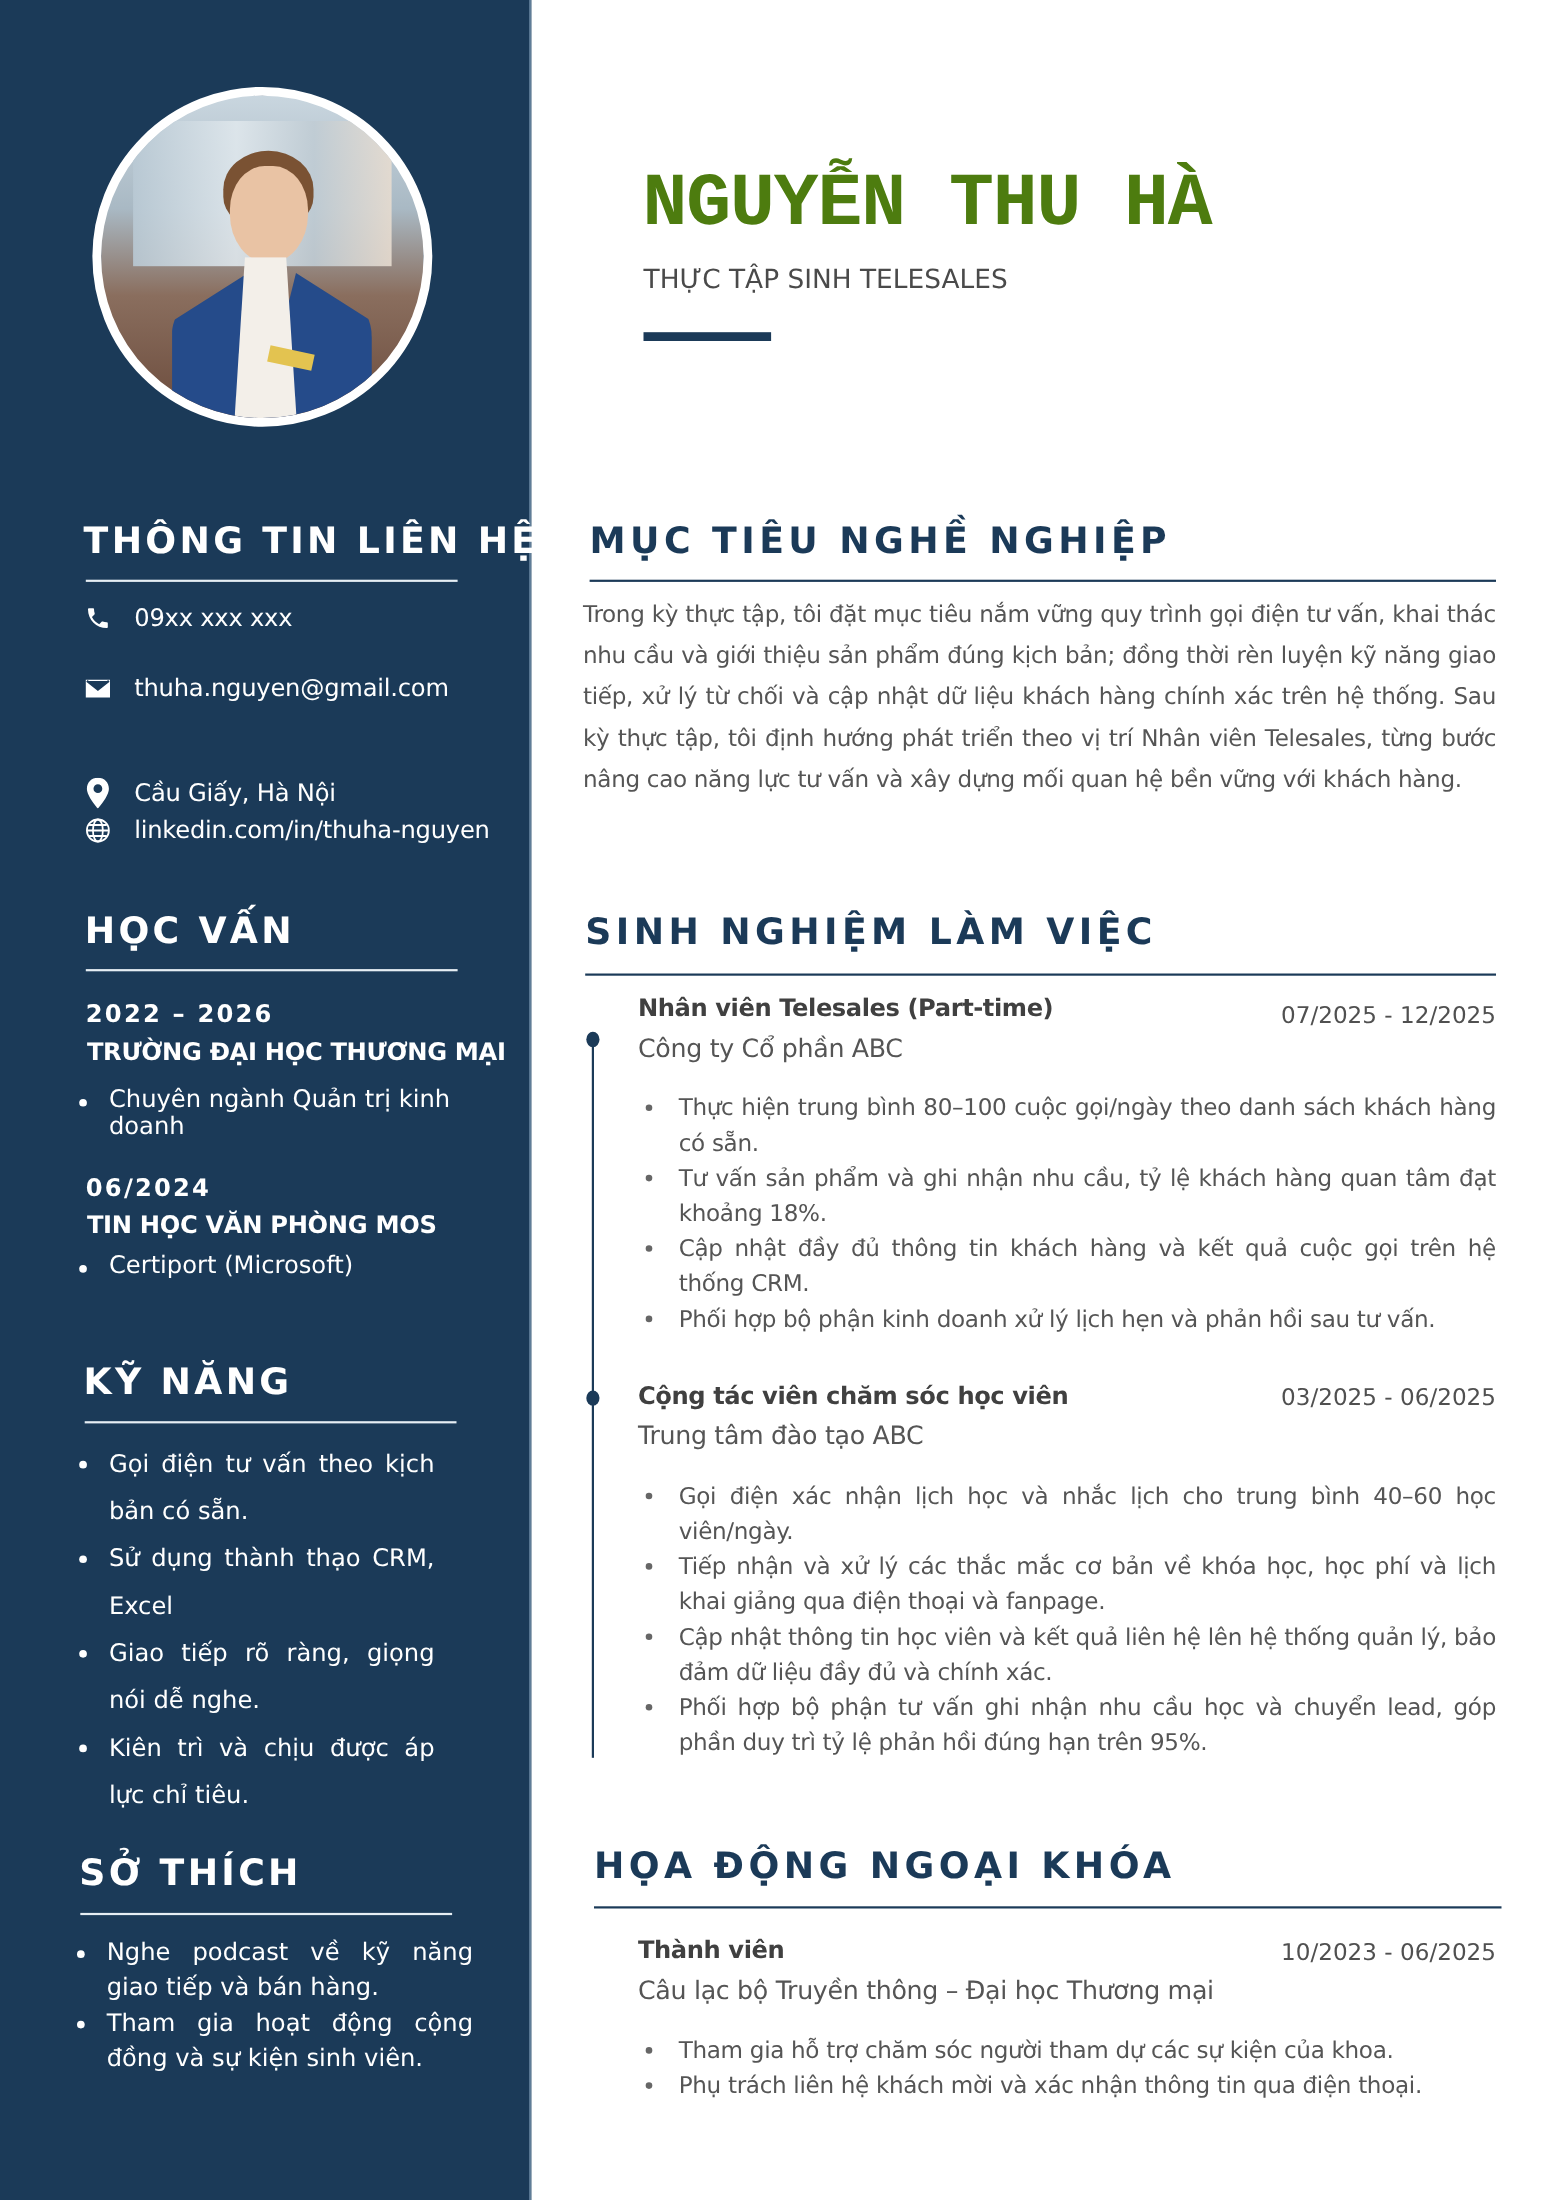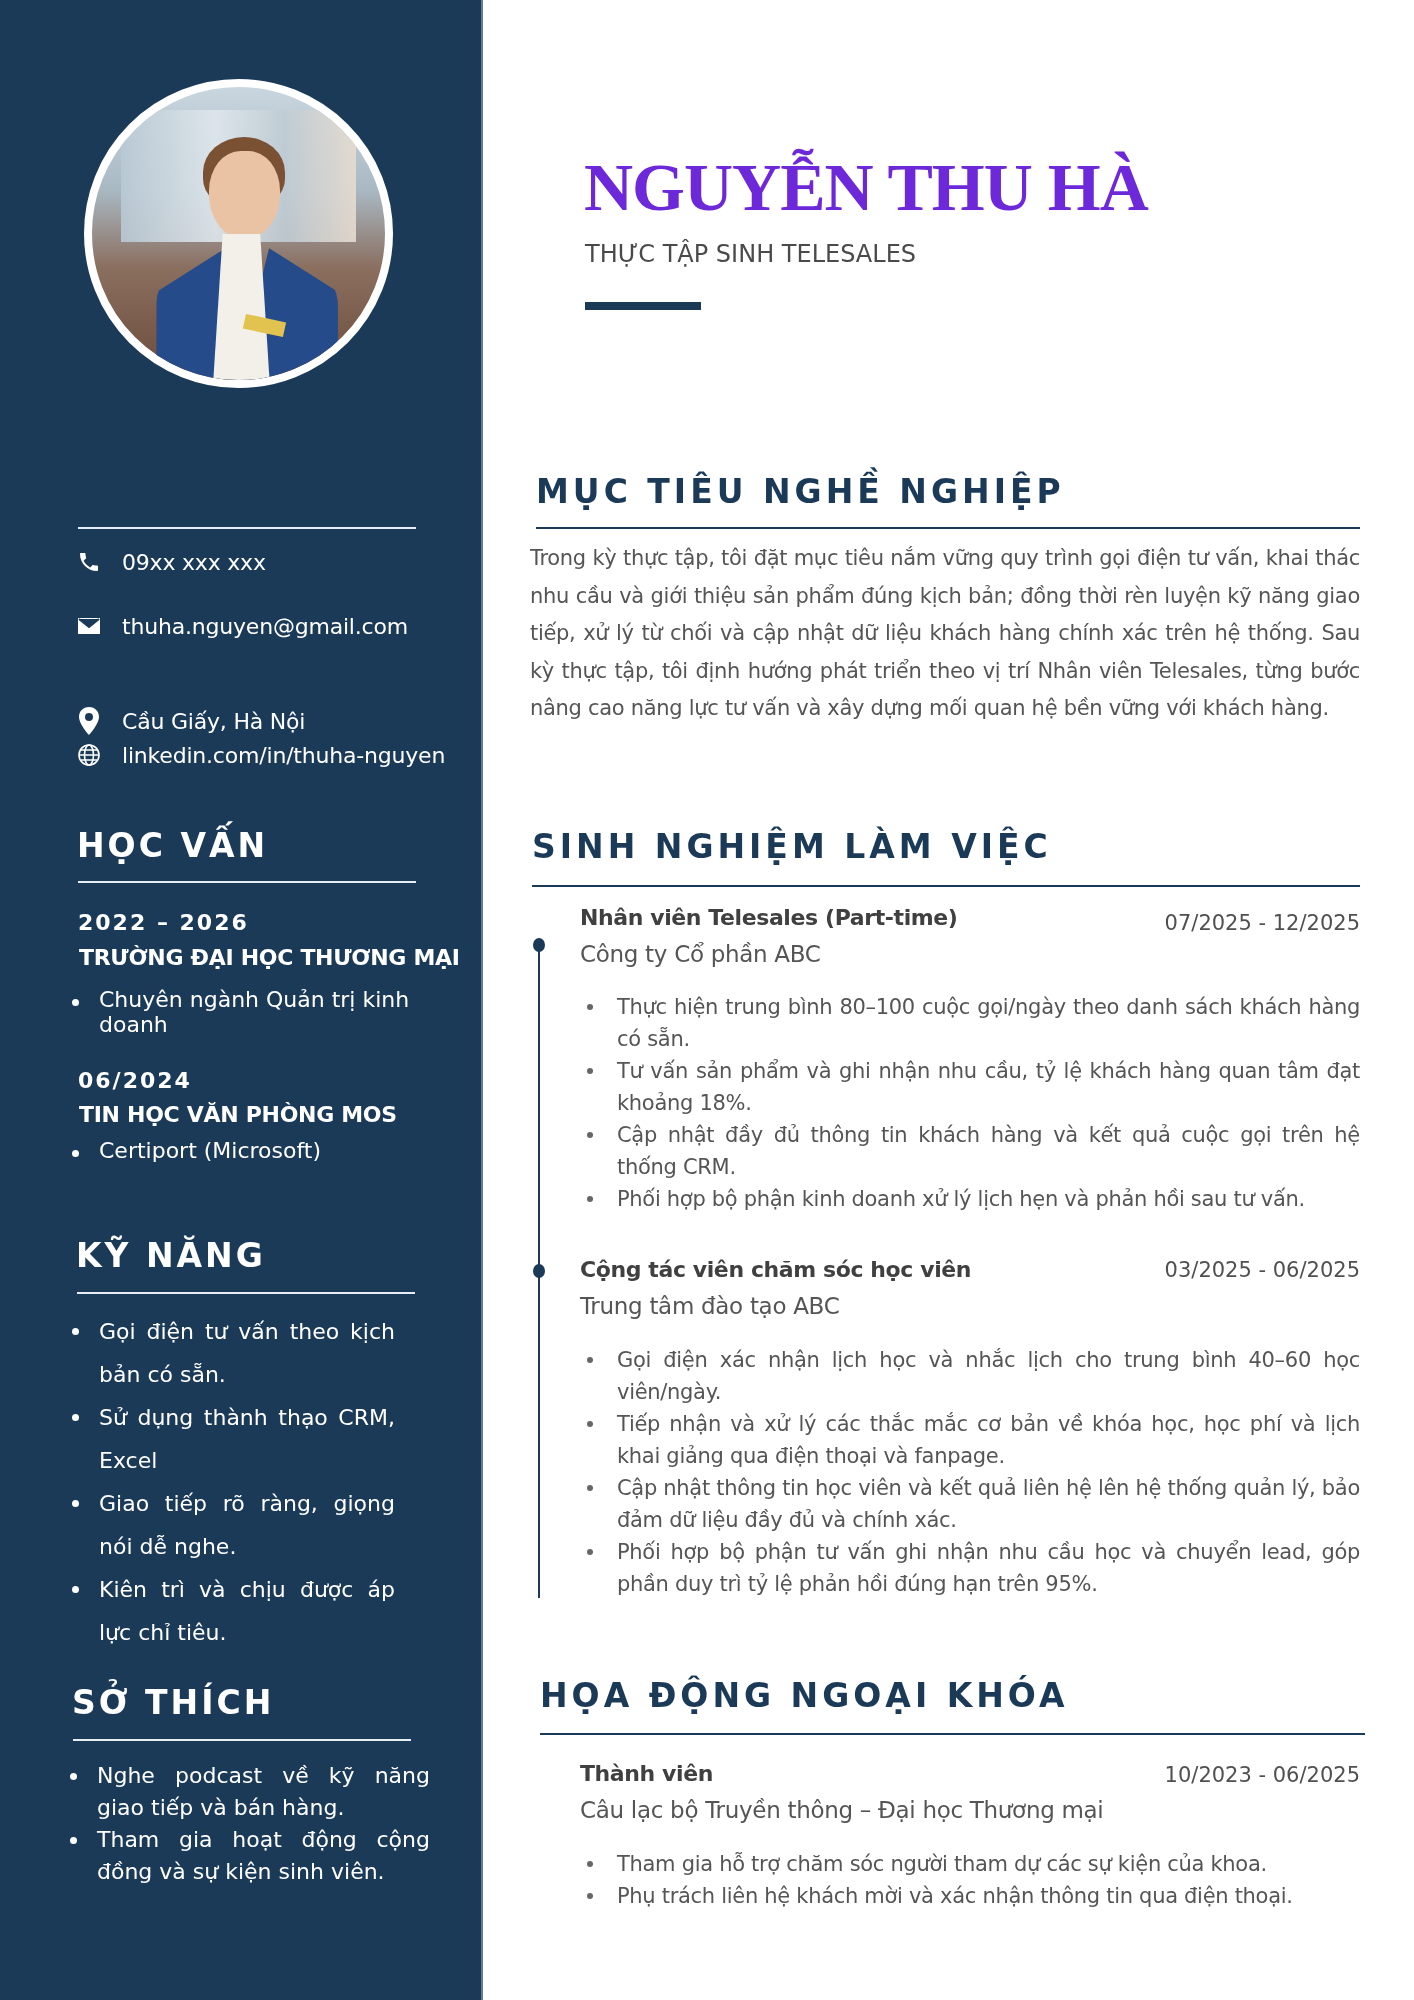"NGUYỄN THU HÀ" .name { color: #6d28d9 -> #4d7c0f; font-family: Liberation Serif, serif -> Liberation Mono, monospace }
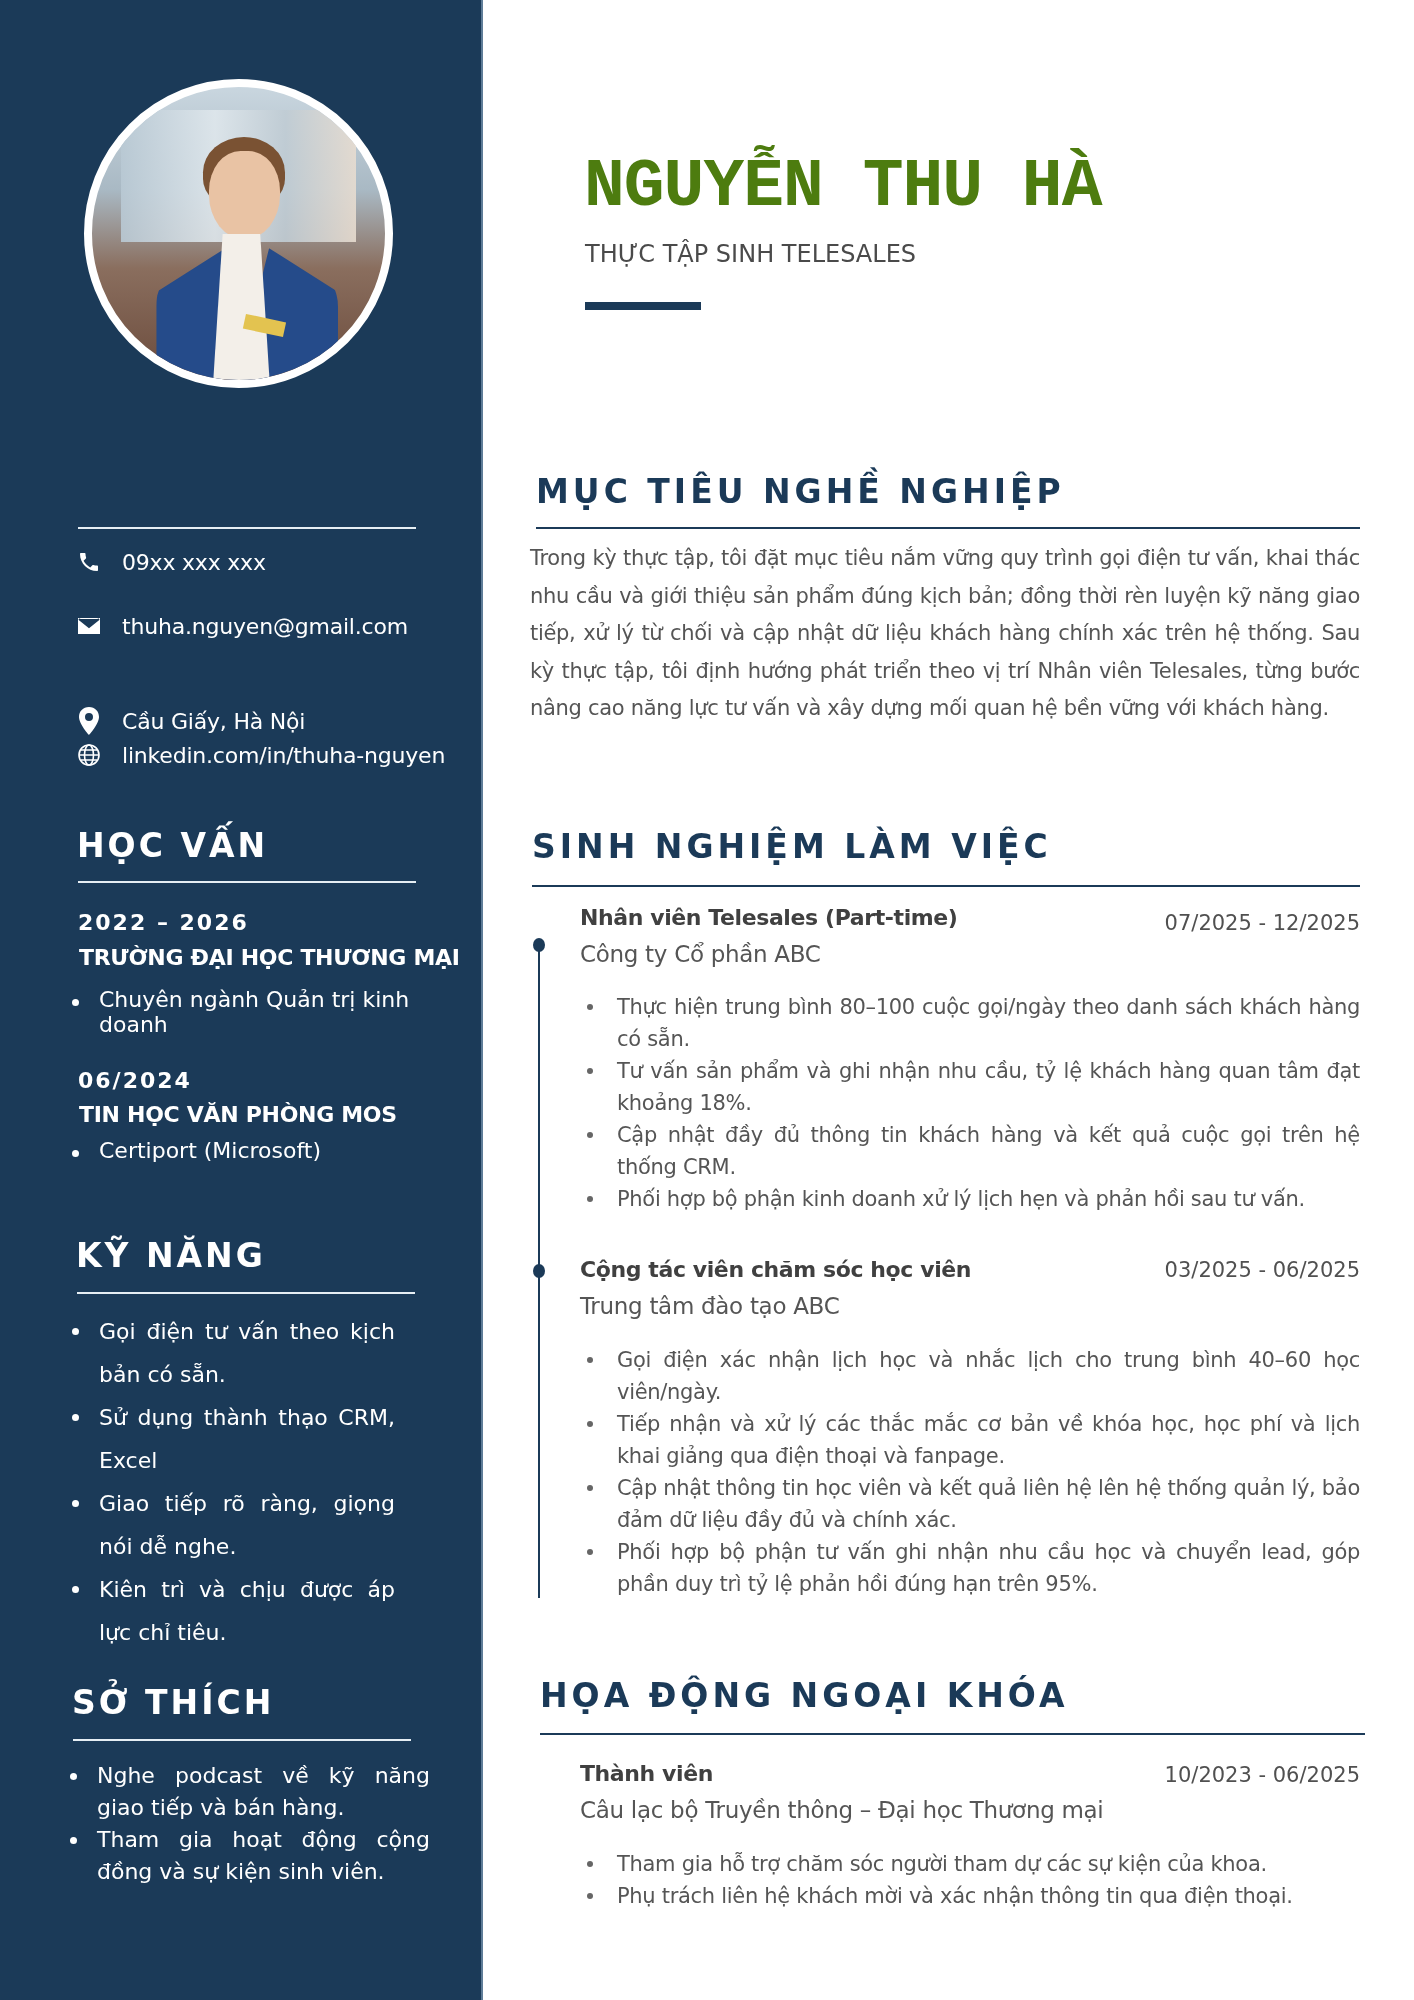"THÔNG TIN LIÊN HỆ" div.sb-heading { html: none -> <div>THÔNG TIN LIÊN HỆ</div> }
